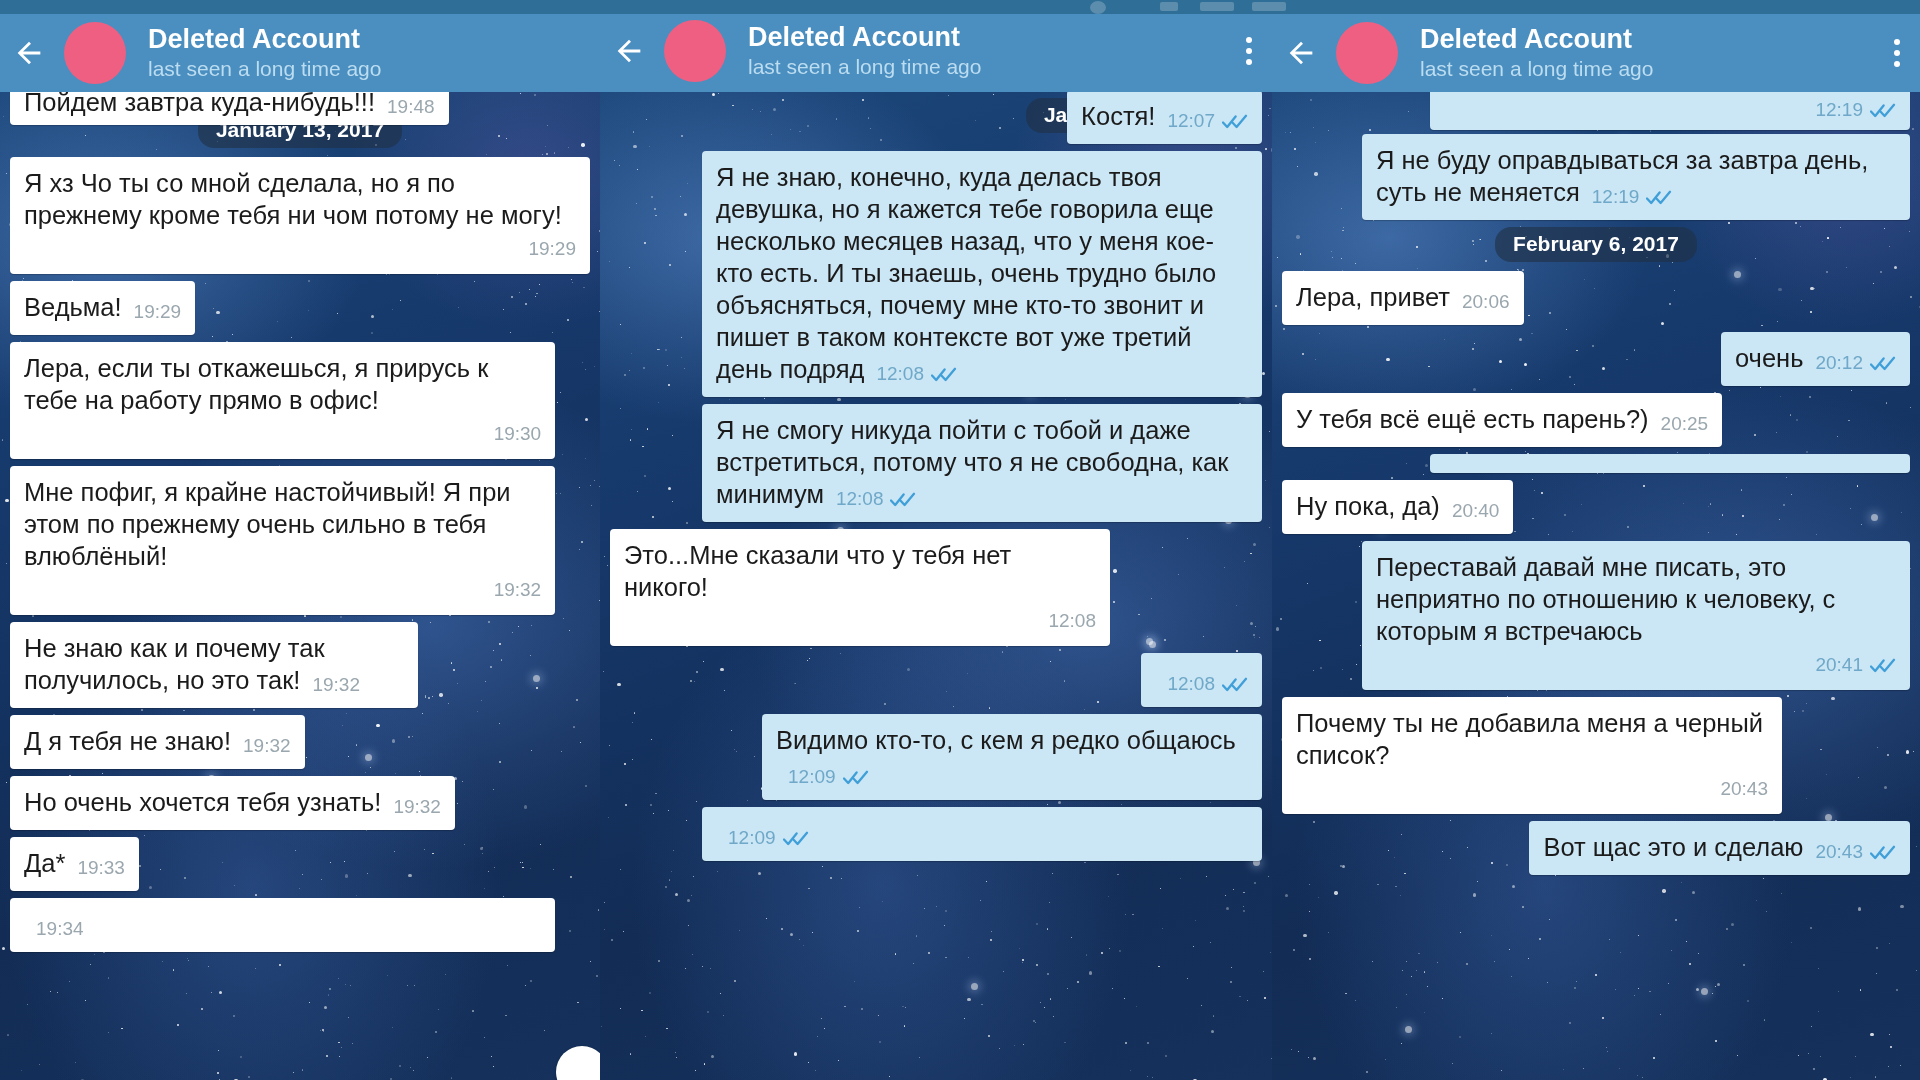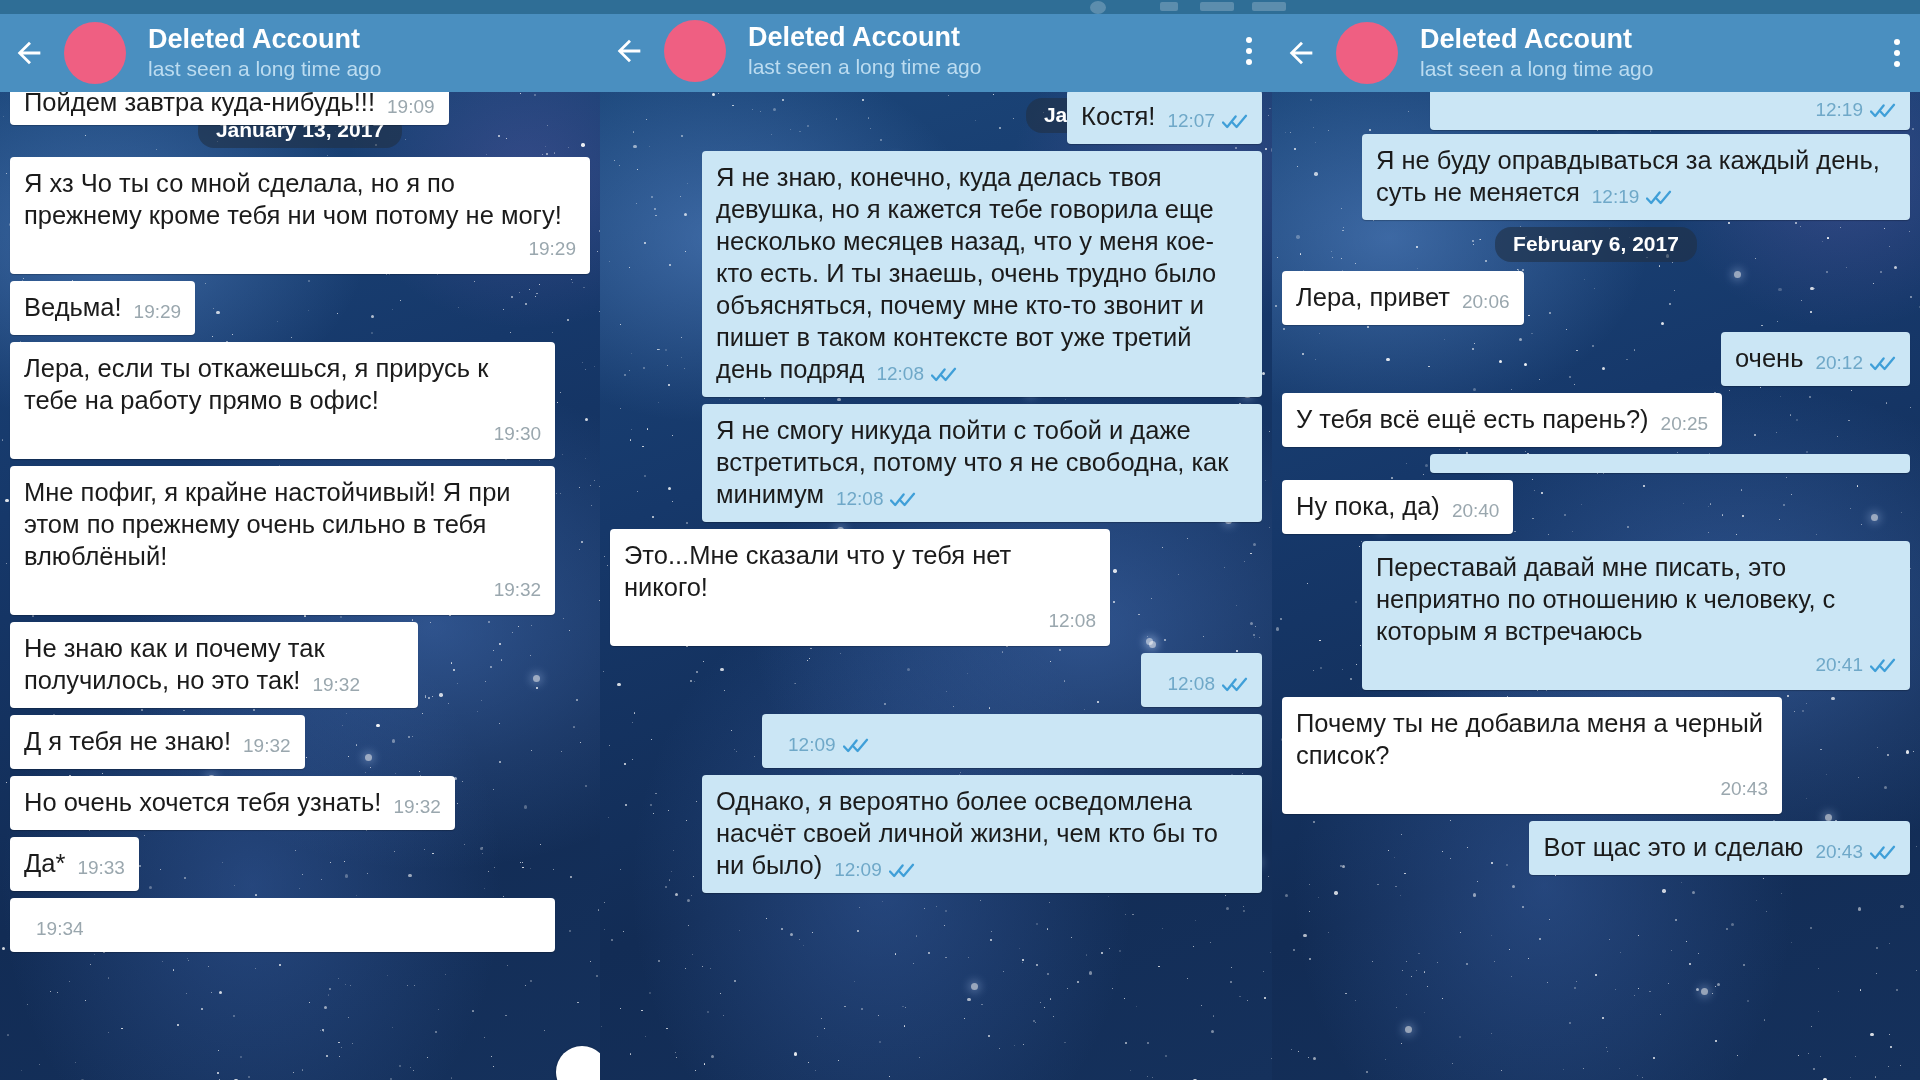"19:09" span.time { text: 19:09 -> 19:48 }
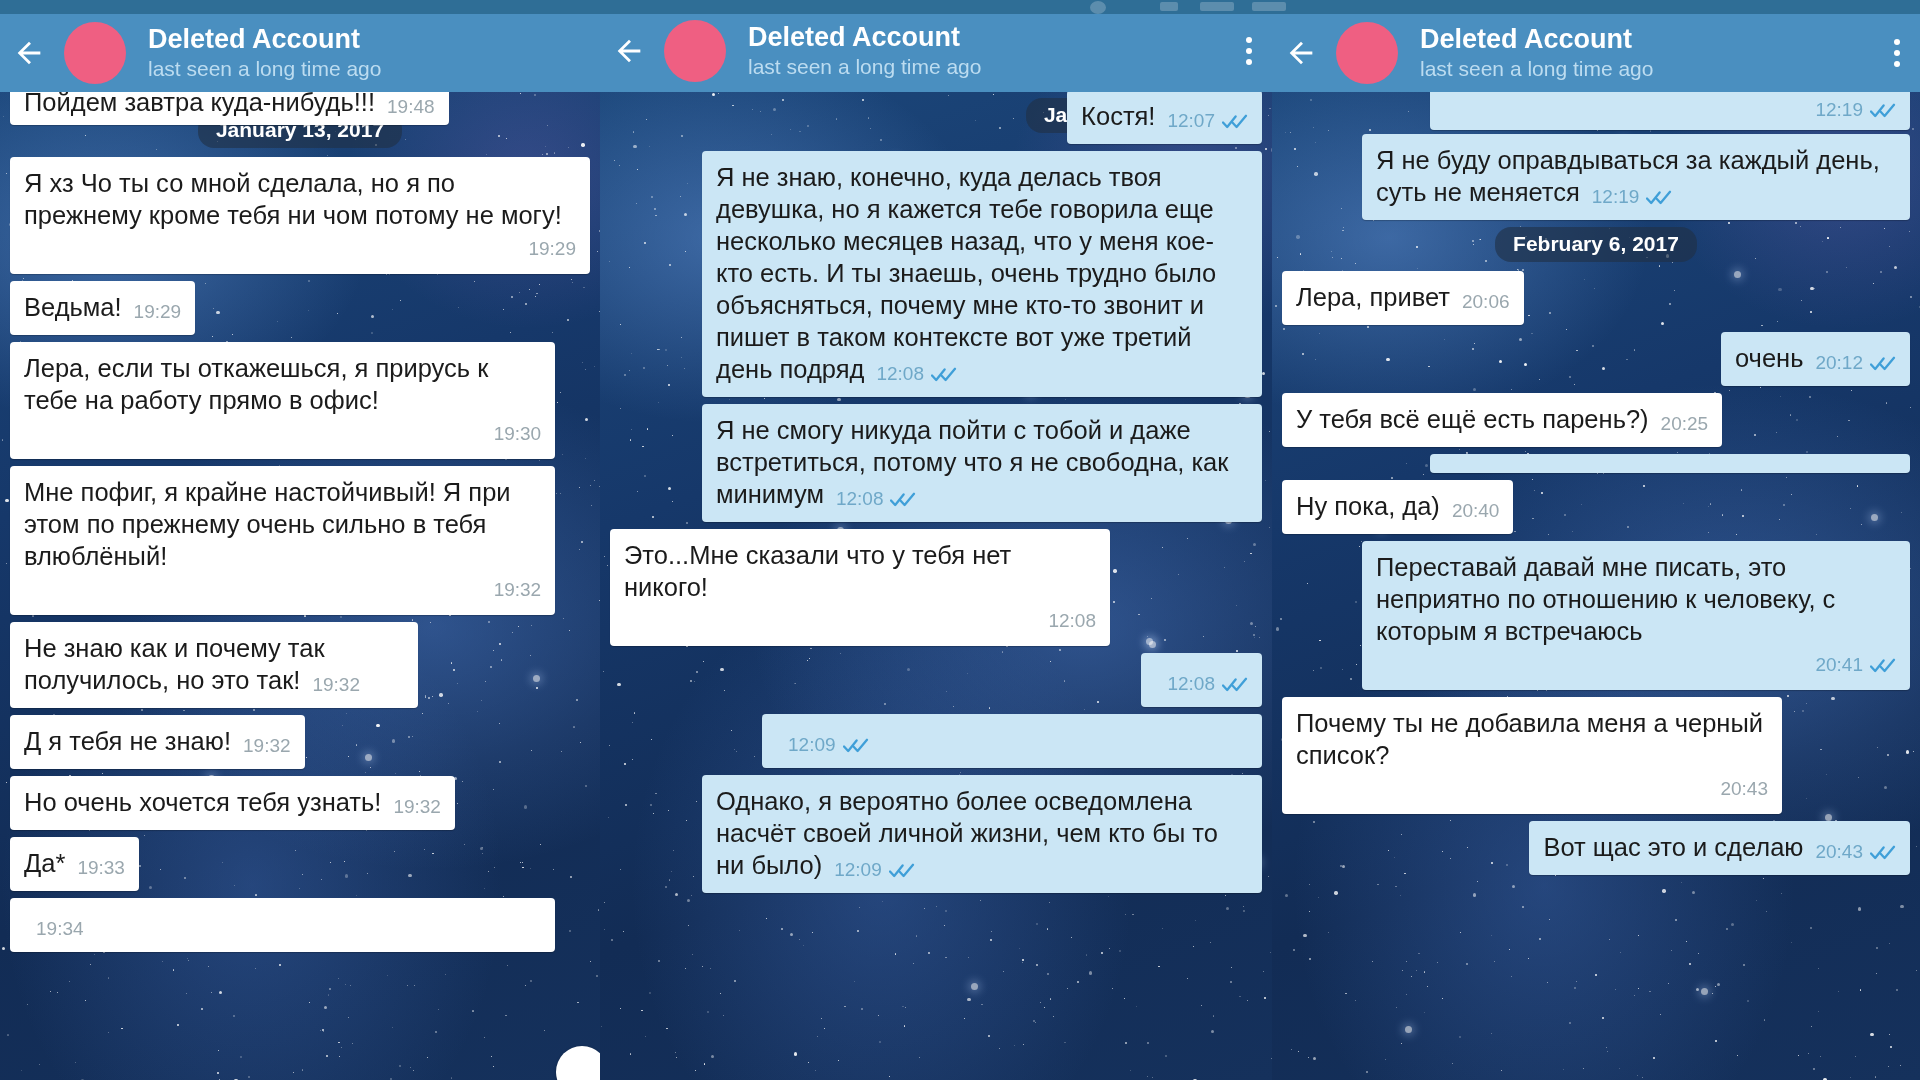"Я не буду оправдываться за" span.btext { text: каждый -> завтра }
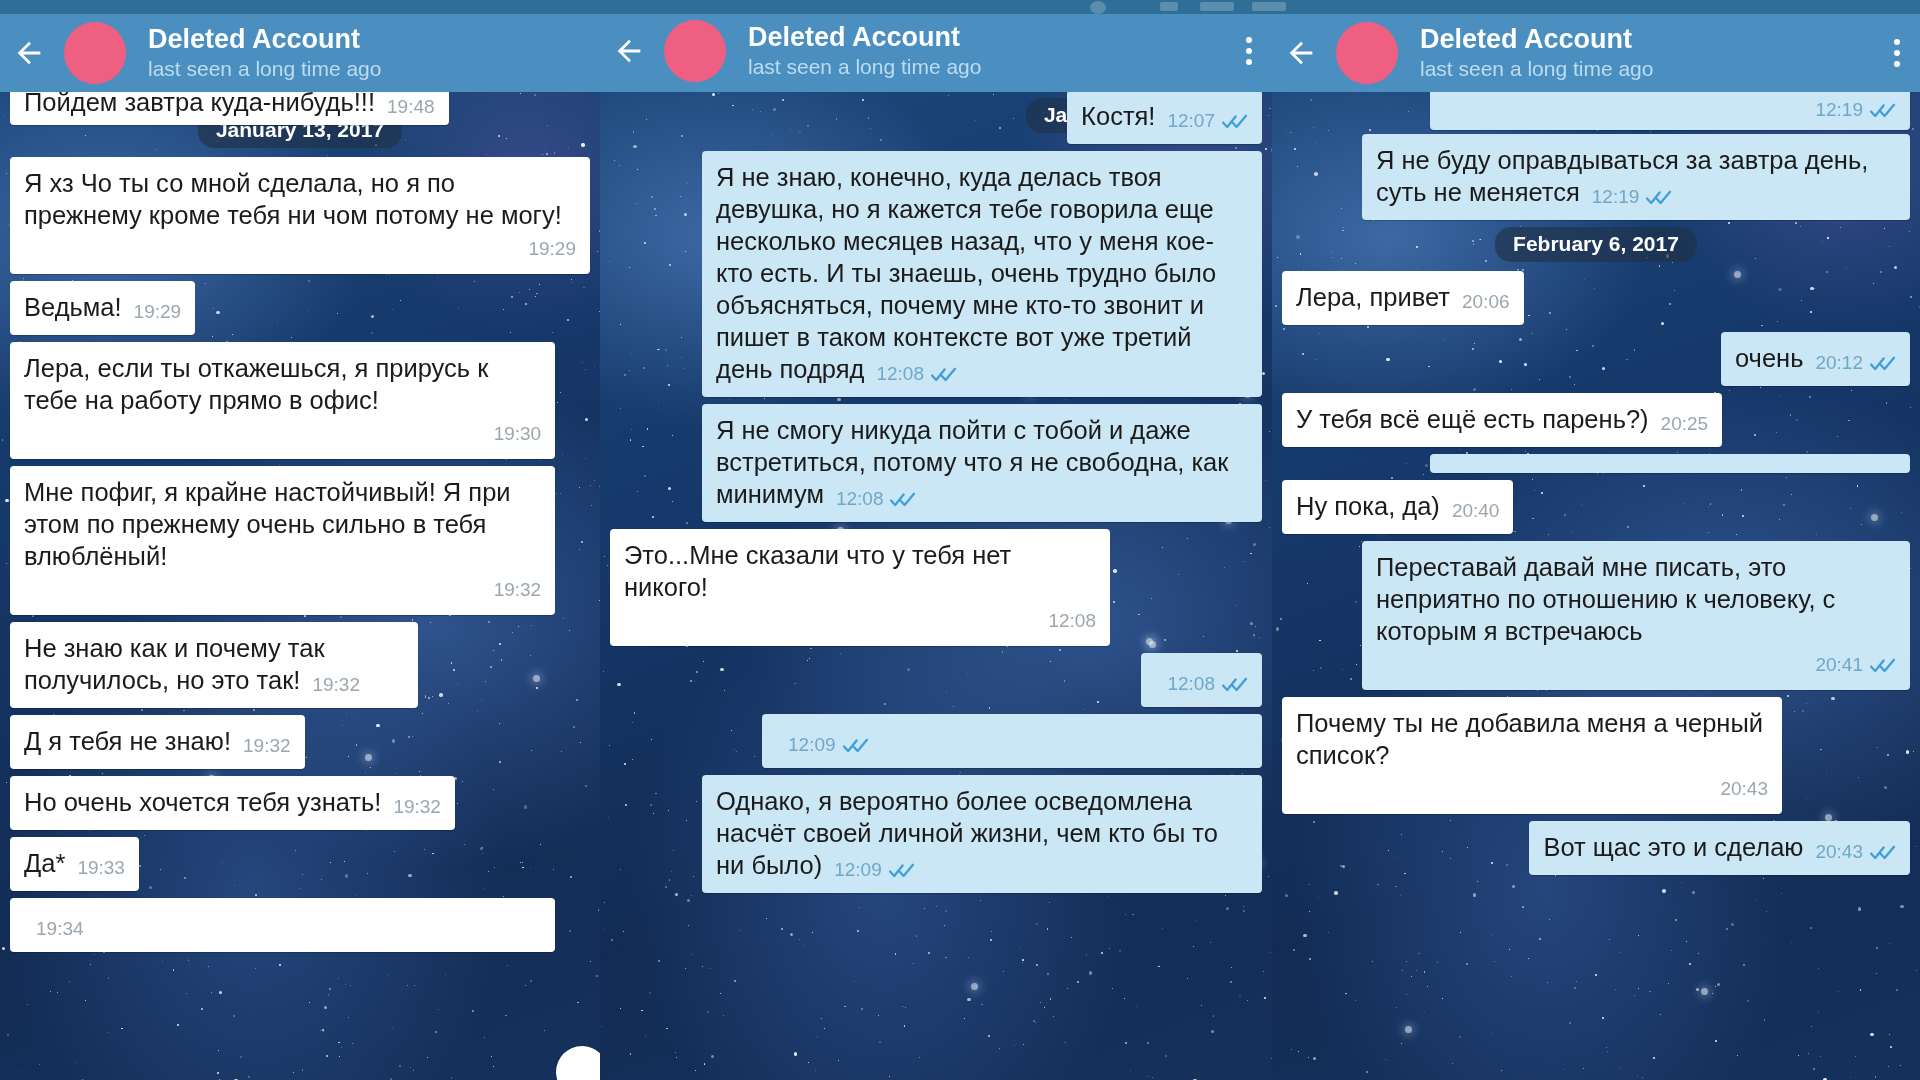"Видимо кто-то, с кем я" span.btext { html: none -> <span>Видимо кто-то, с кем я редко общаюсь</span> }
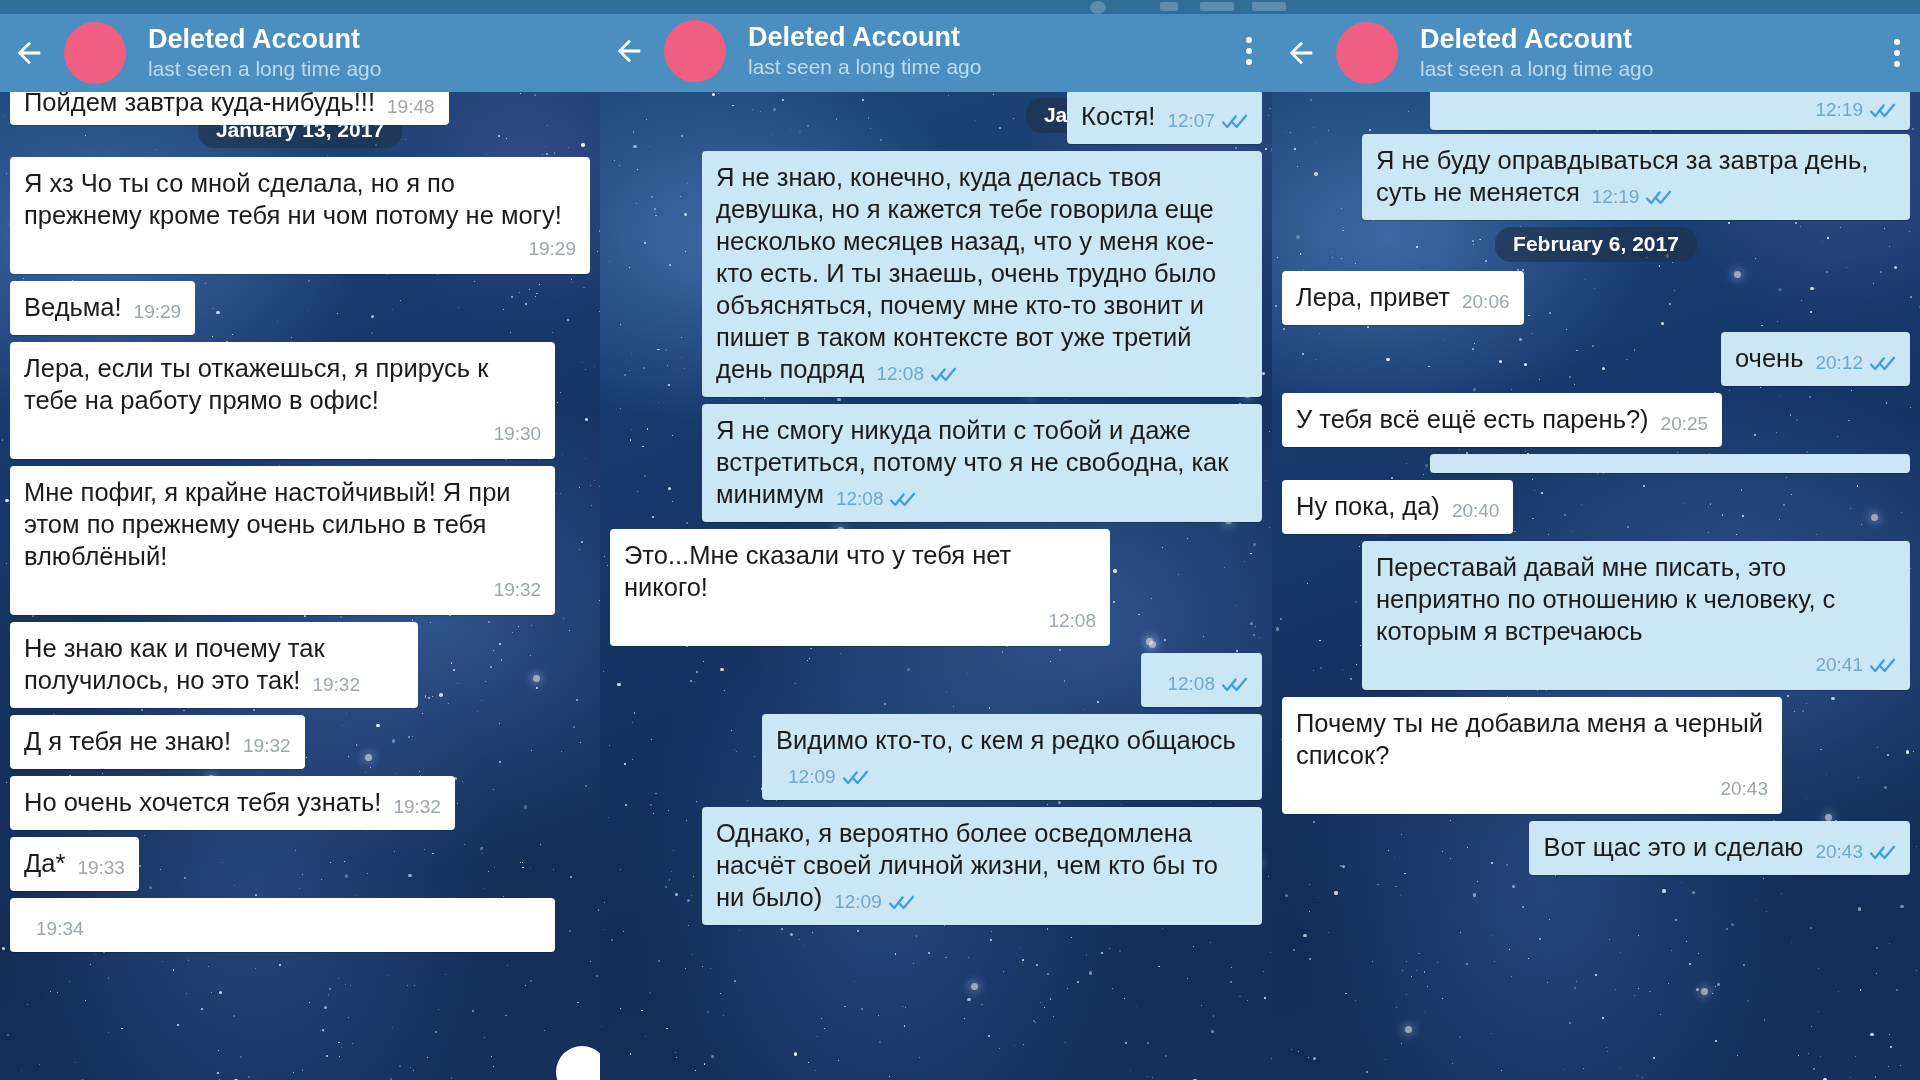"Однако, я вероятно более осведомлена" span.btext { html: <span>Однако, я вероятно более осведомлена насчёт своей личной жизни, чем кто бы то ни было)</span> -> none }
